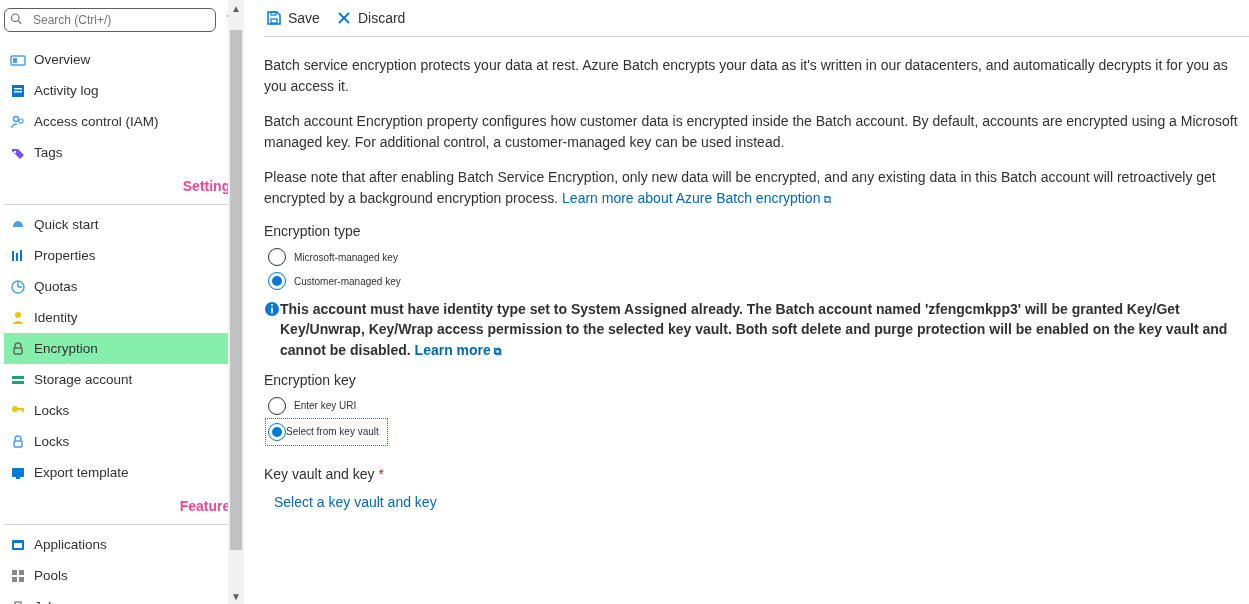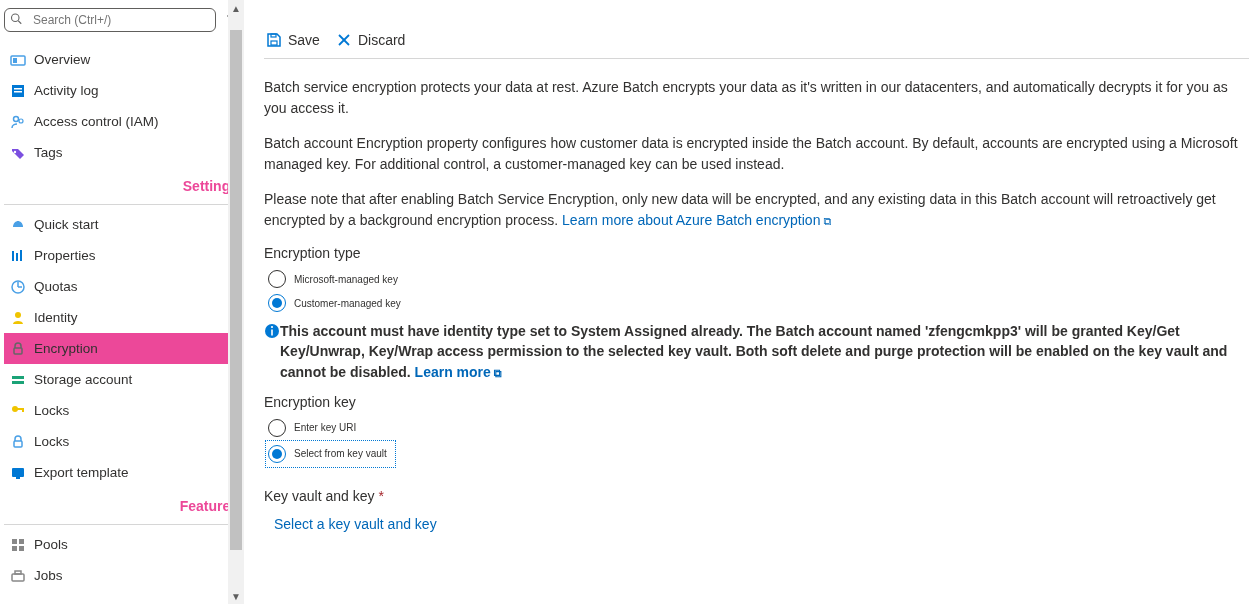"Save" .tbtn { margin-top: 22px -> none }
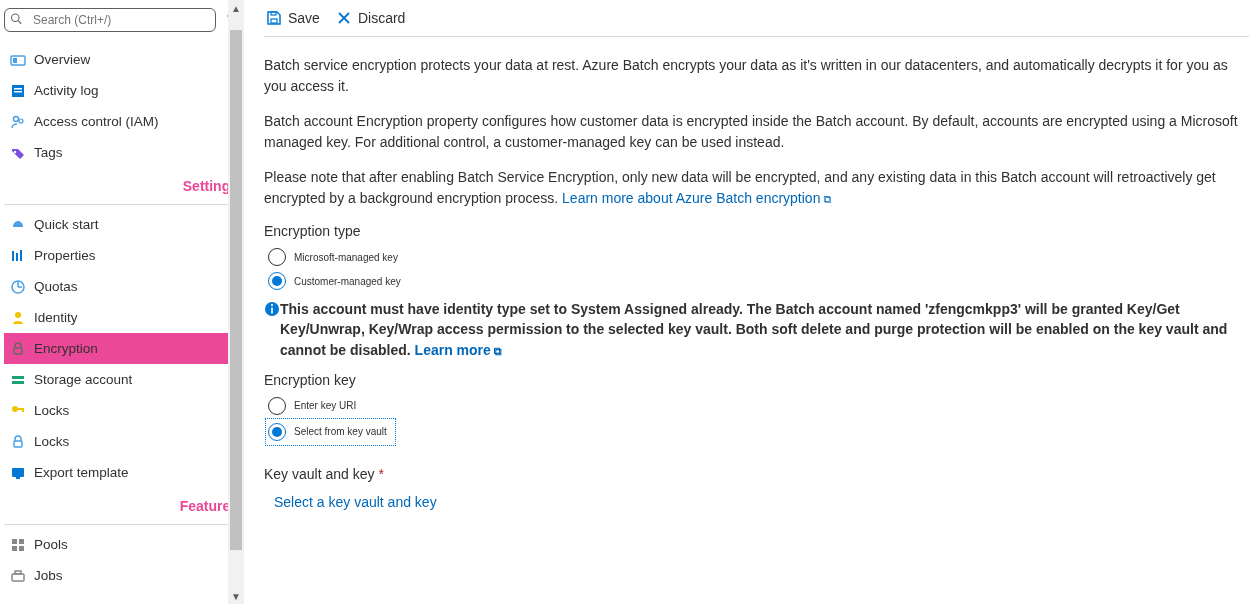"Encryption" .nav-item.selected { background: #ec4899 -> #86efac }
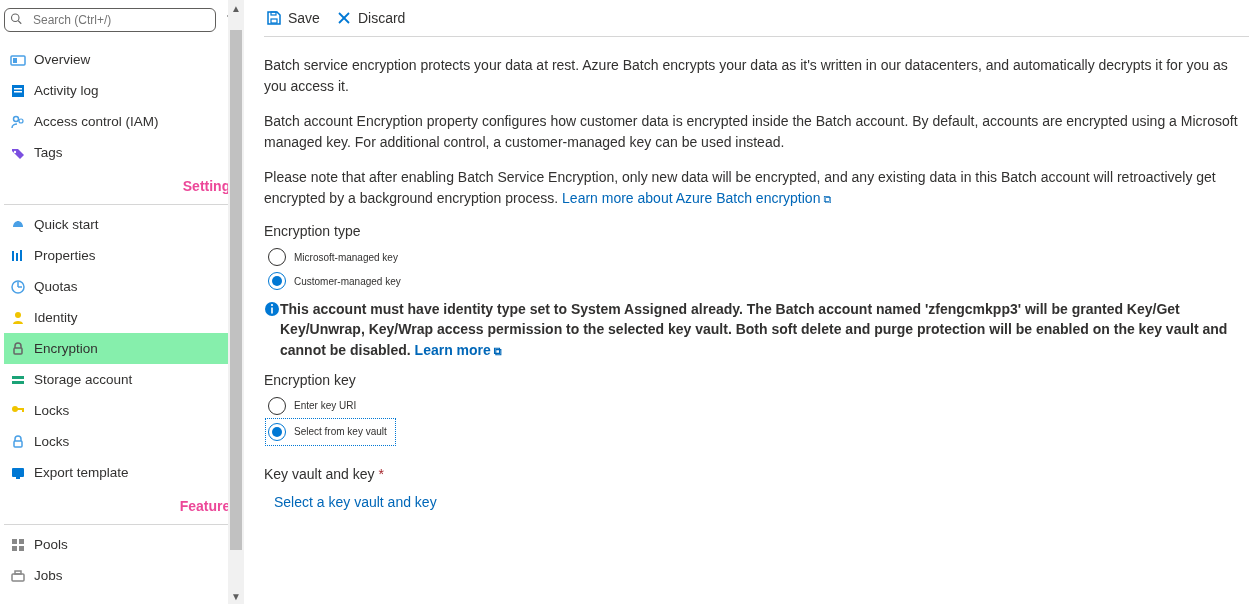"Select from key vault" .focus-dotted { gap: 8px -> none }
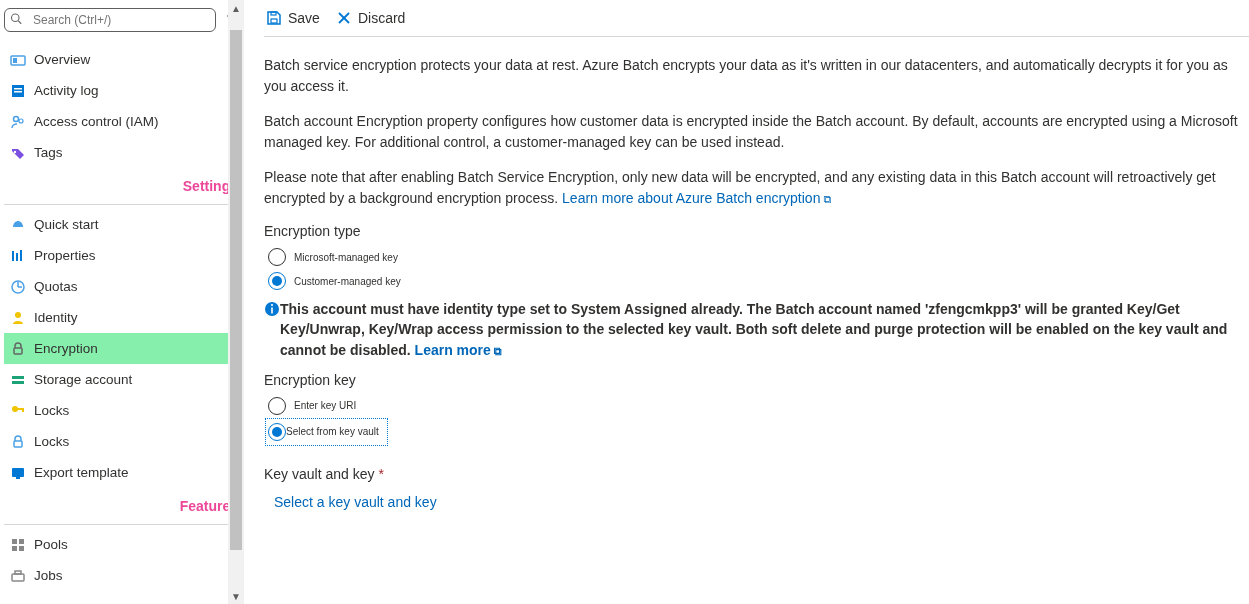"Applications" div.nav-item { html: none -> <div> <span> <svg> <rect></rect> <rect></rect> </svg> </span> <span>Applications</span> </div> }
